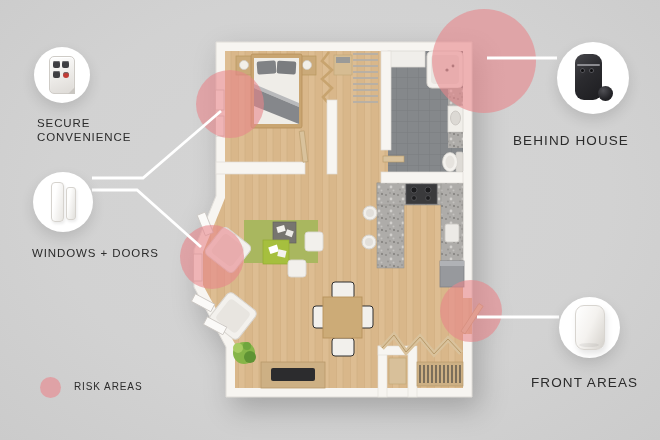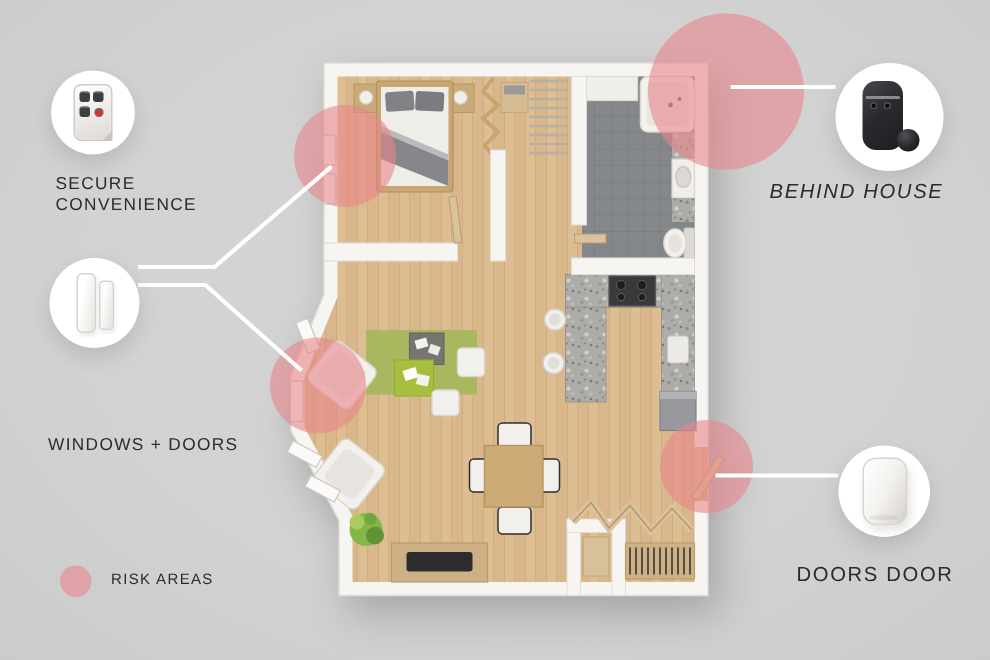"BEHIND HOUSE" div.lbl { font-style: italic -> none; top: 120px -> 133px }
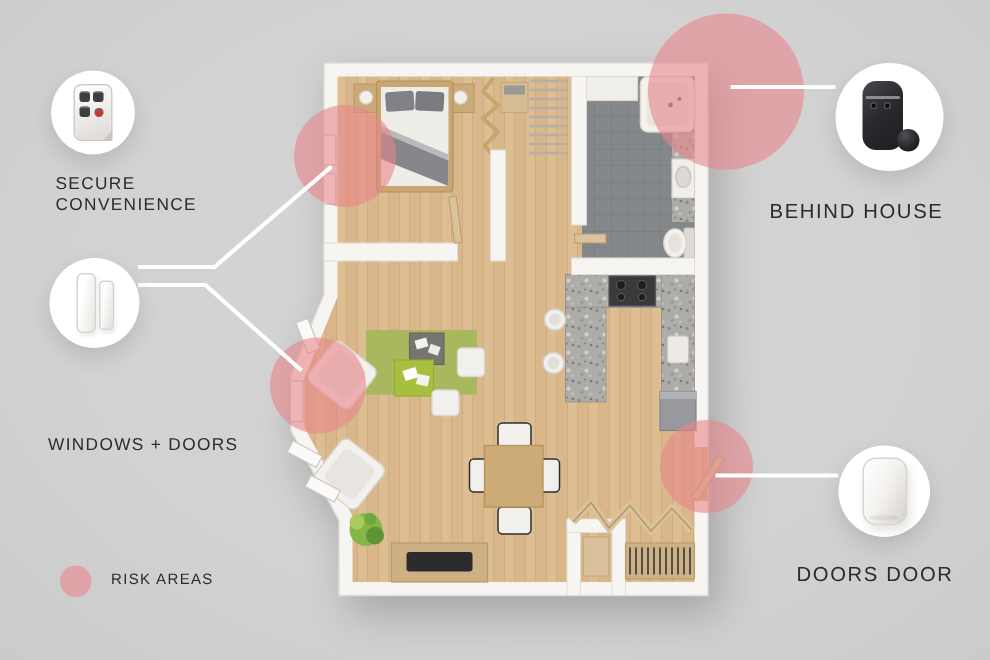"WINDOWS + DOORS" div.lbl { margin-top: 44px -> none }
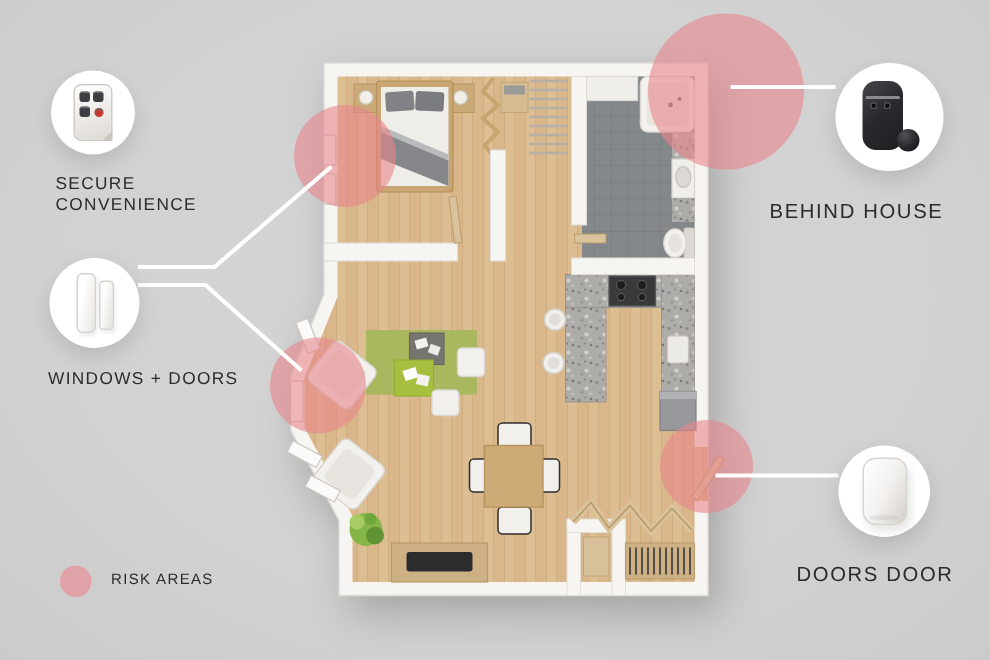"DOORS DOOR" div.lbl { text: DOORS DOOR -> FRONT AREAS }
